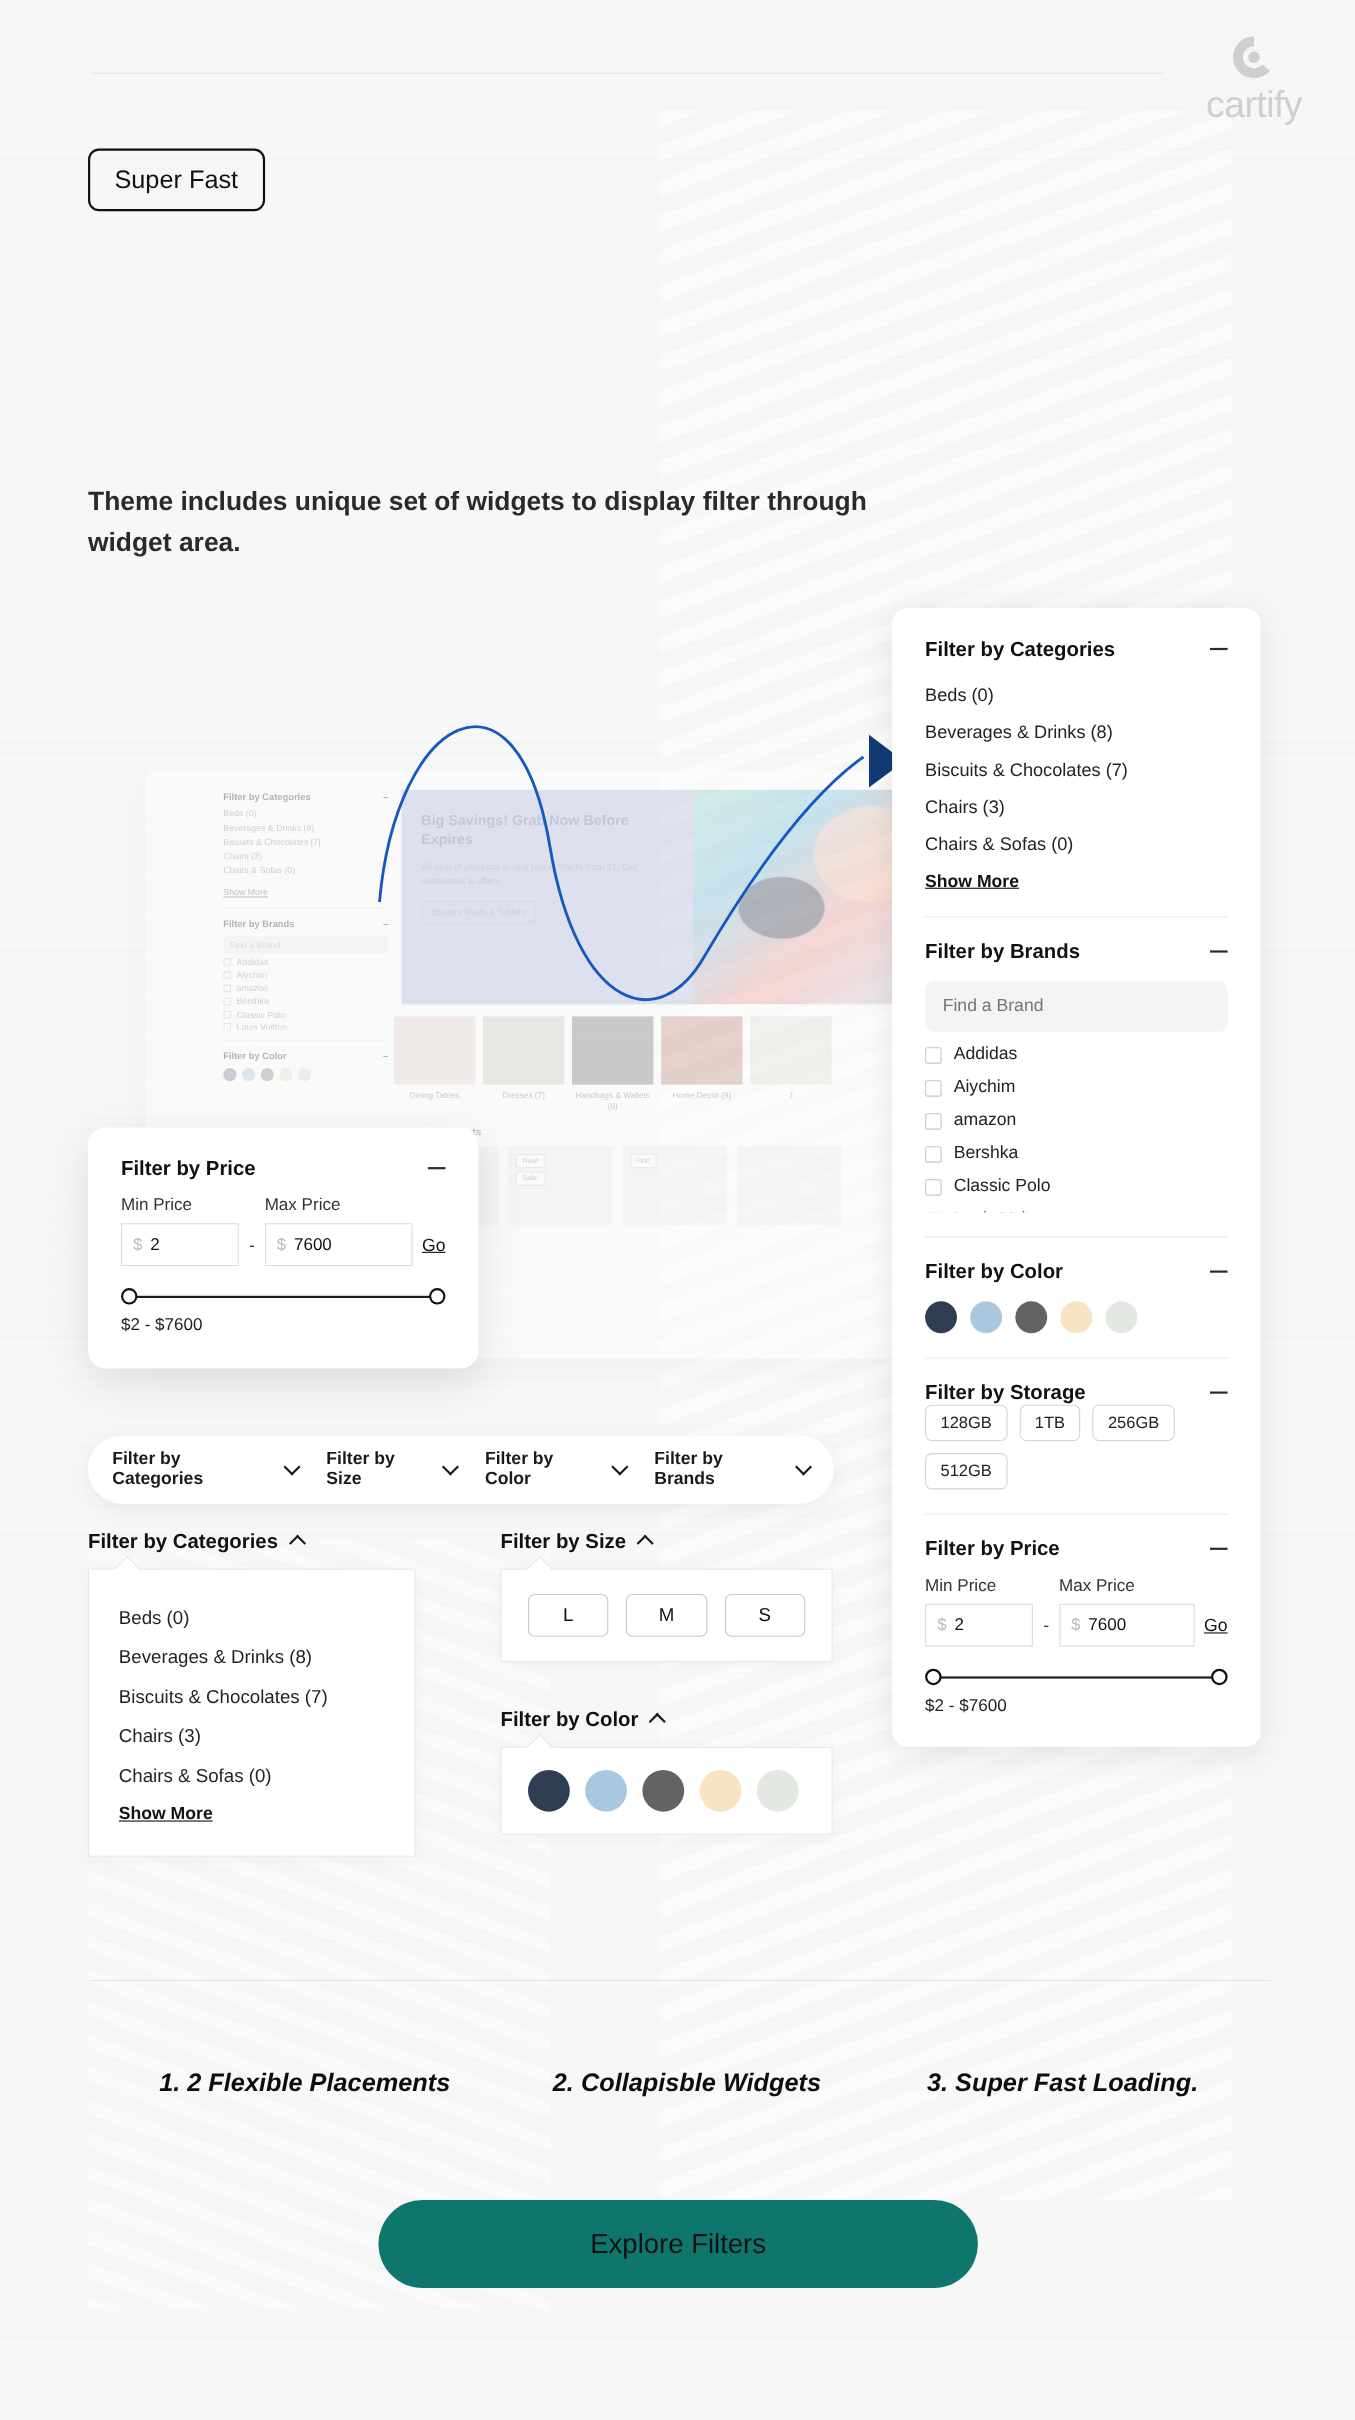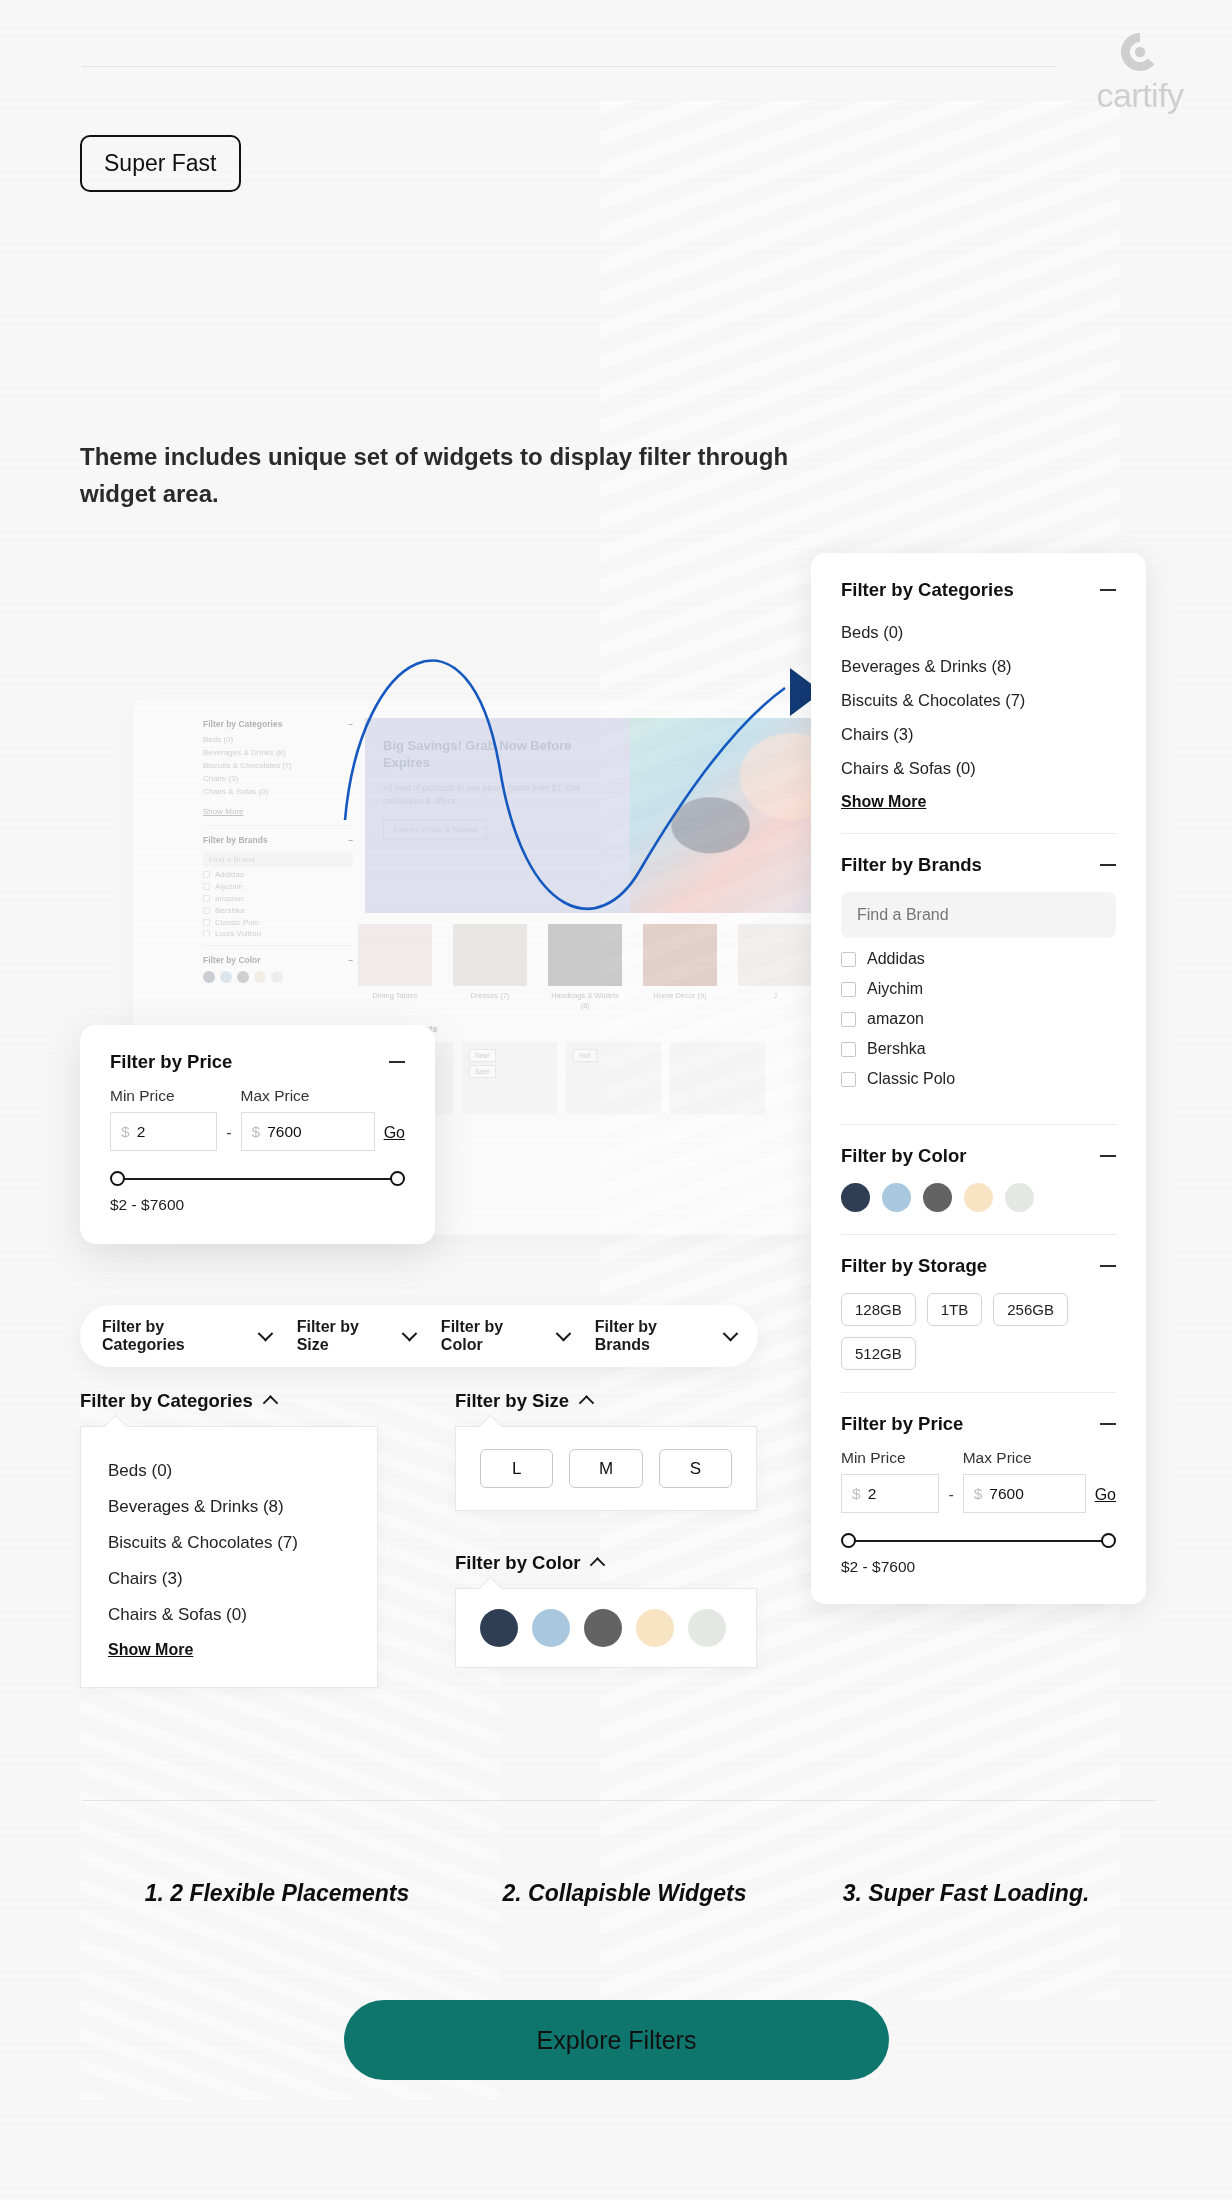"Dining Tables" .mk-cats { gap: 21px -> 7px }
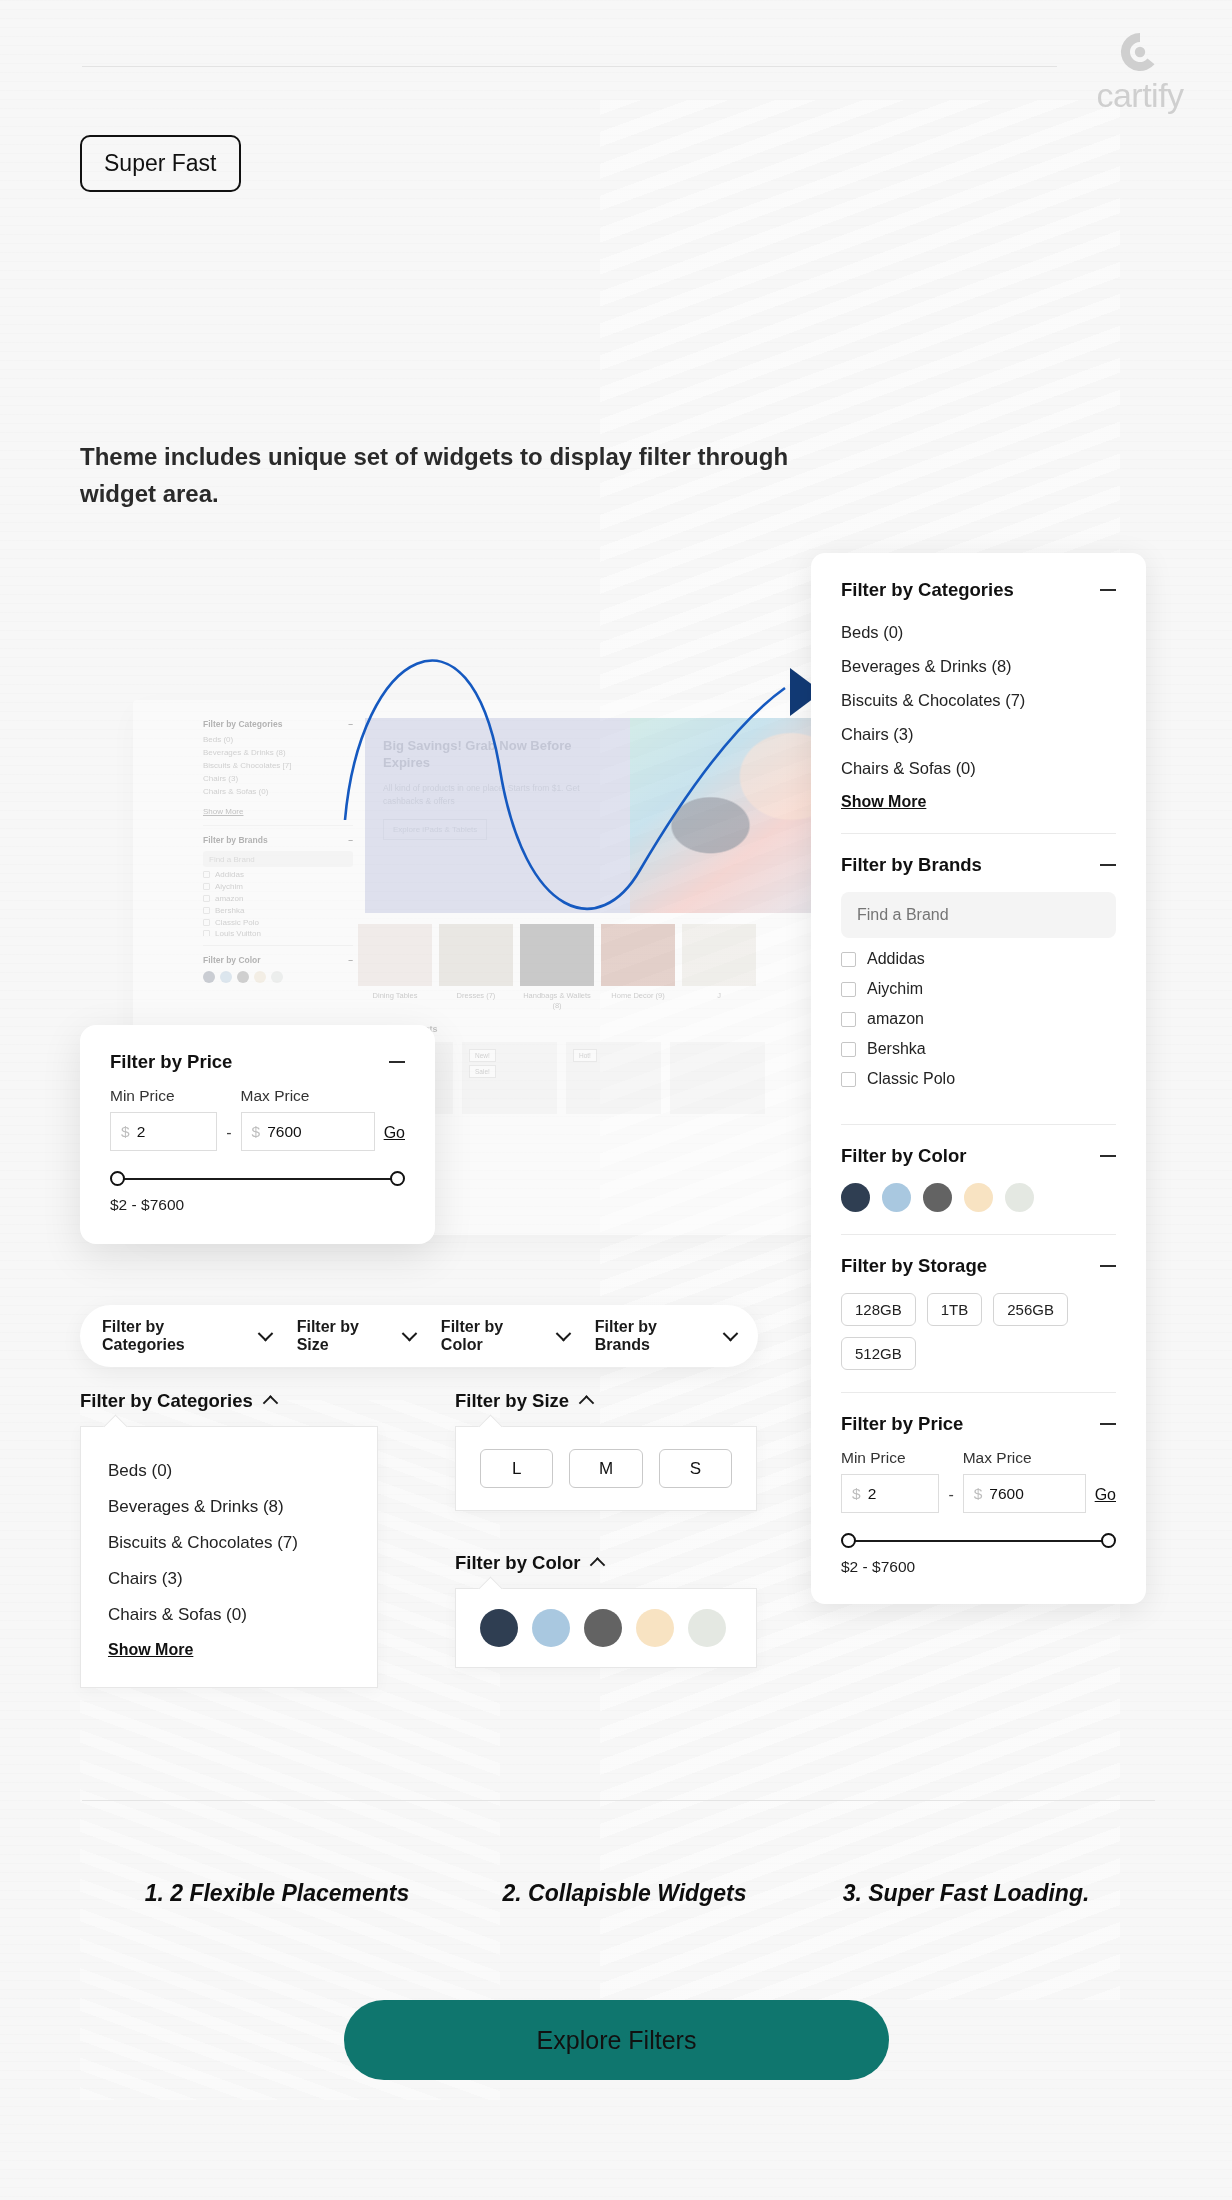"128GB" .p-chips { margin-top: 16px -> none }
